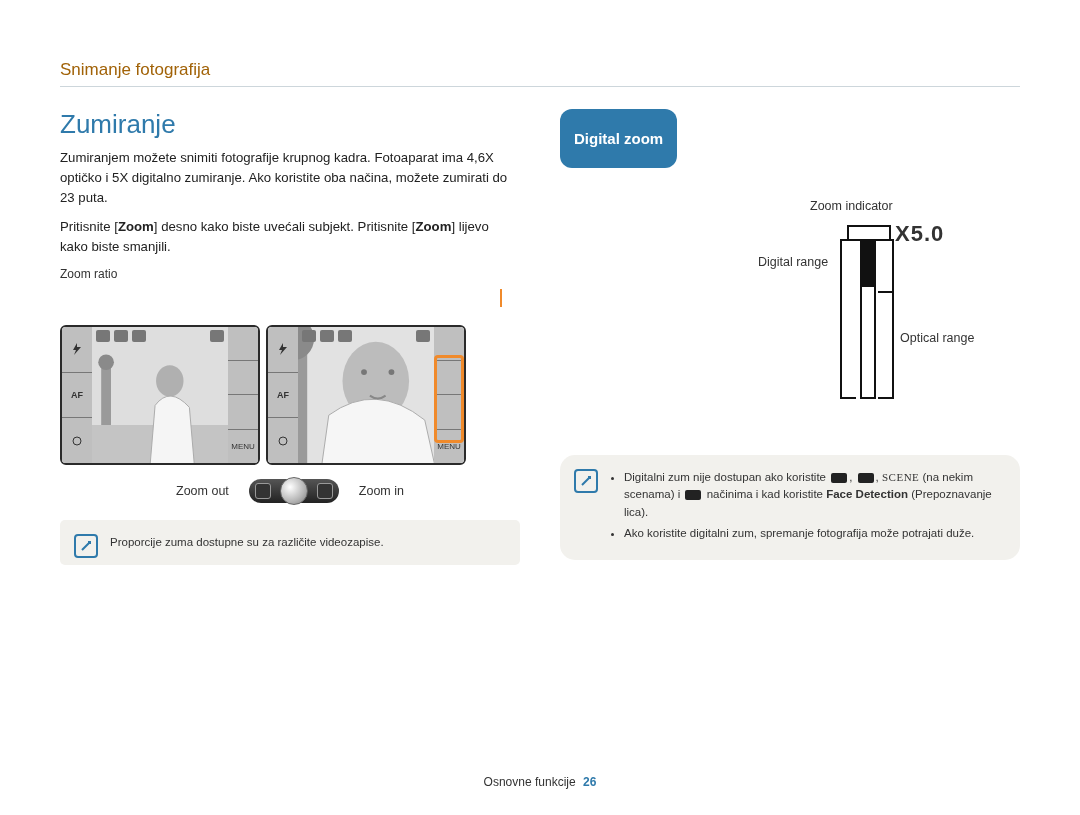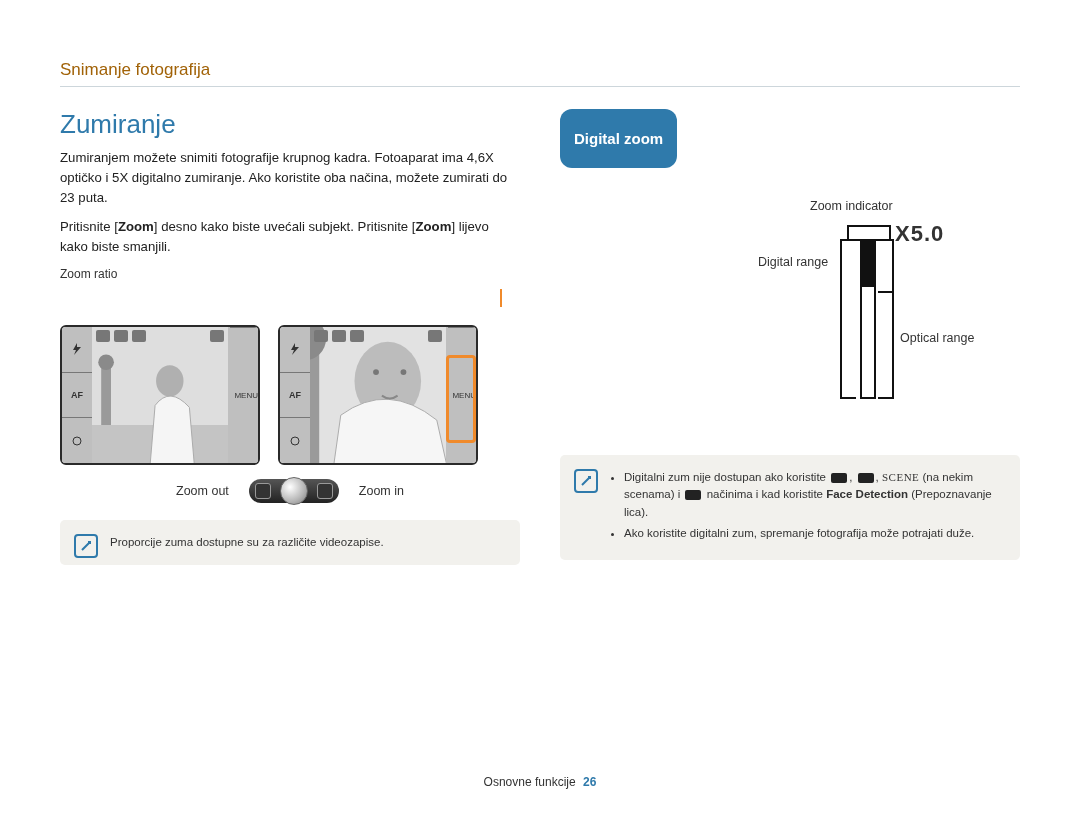"AF" .screenshots { gap: 18px -> 6px }
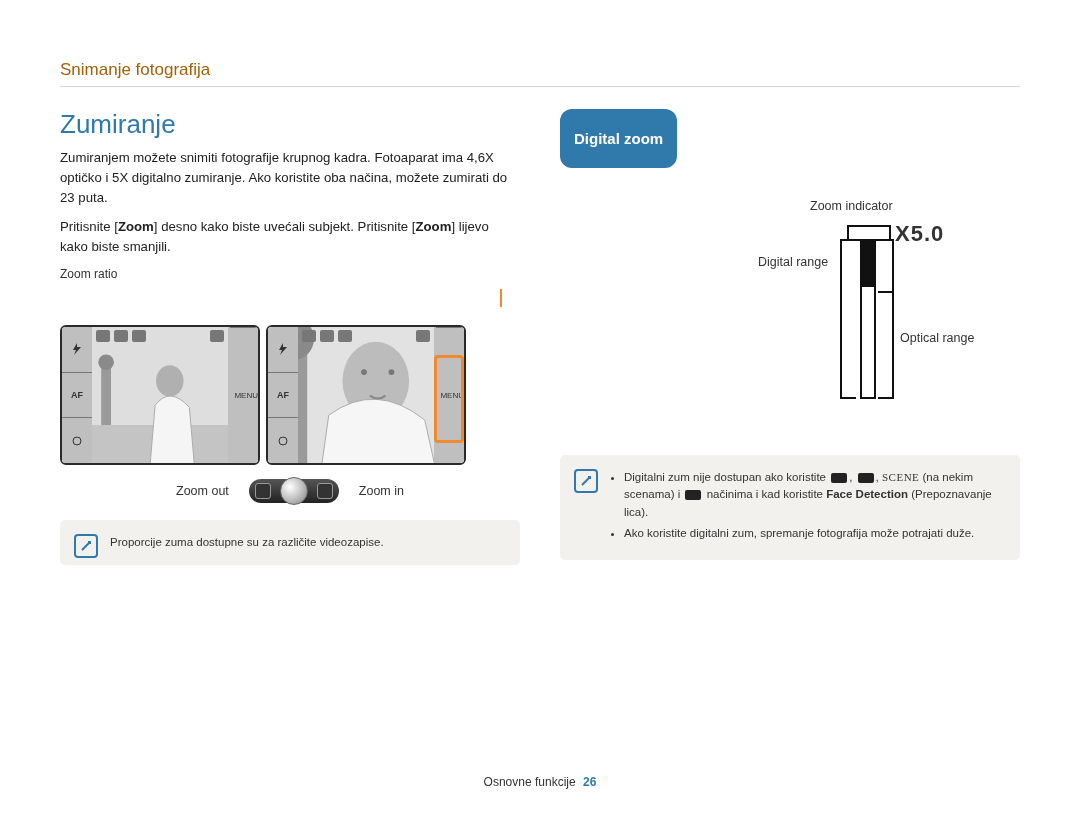"MENU" .sidebar-r { flex-direction: none -> column }
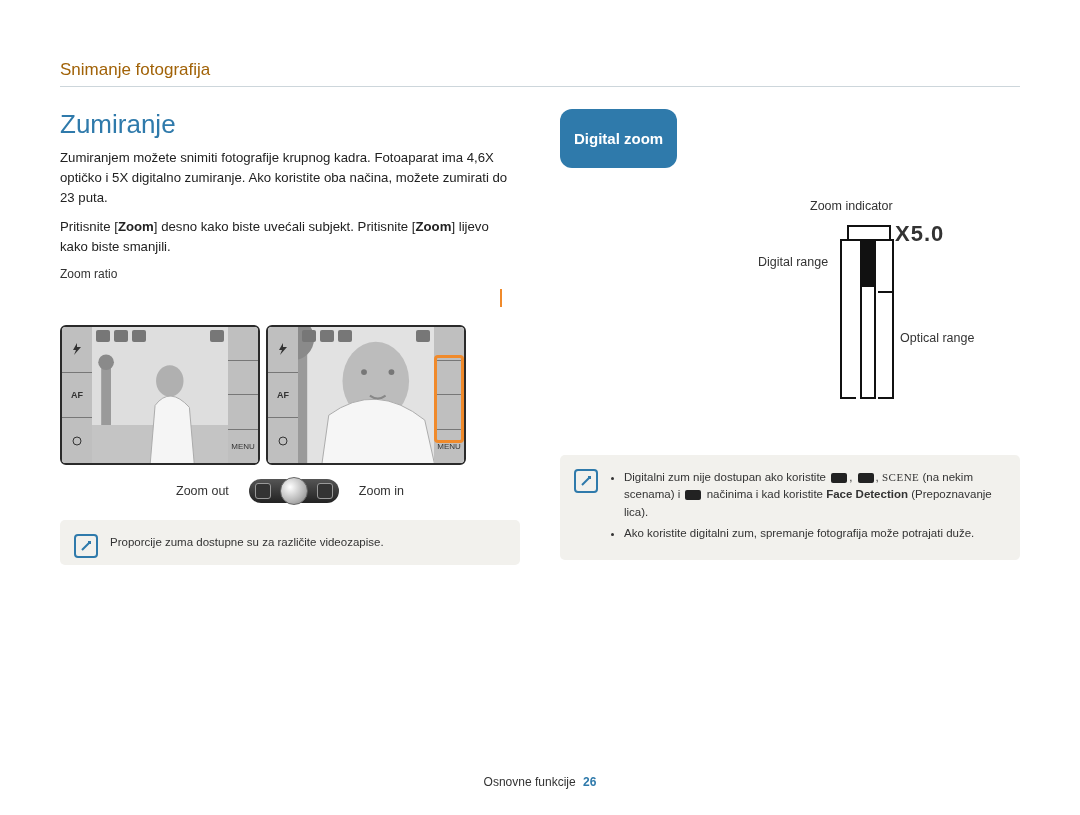"Digitalni zum nije dostupan ako" div.notebox { border-radius: none -> 15px }
